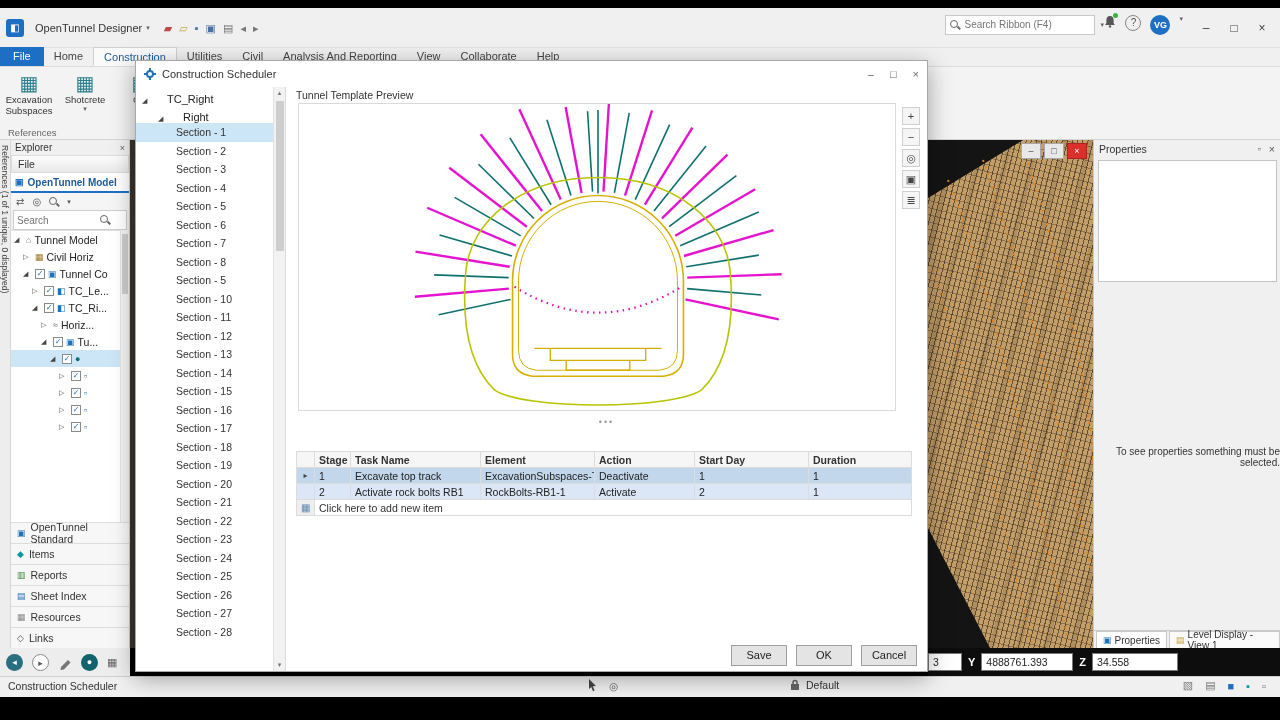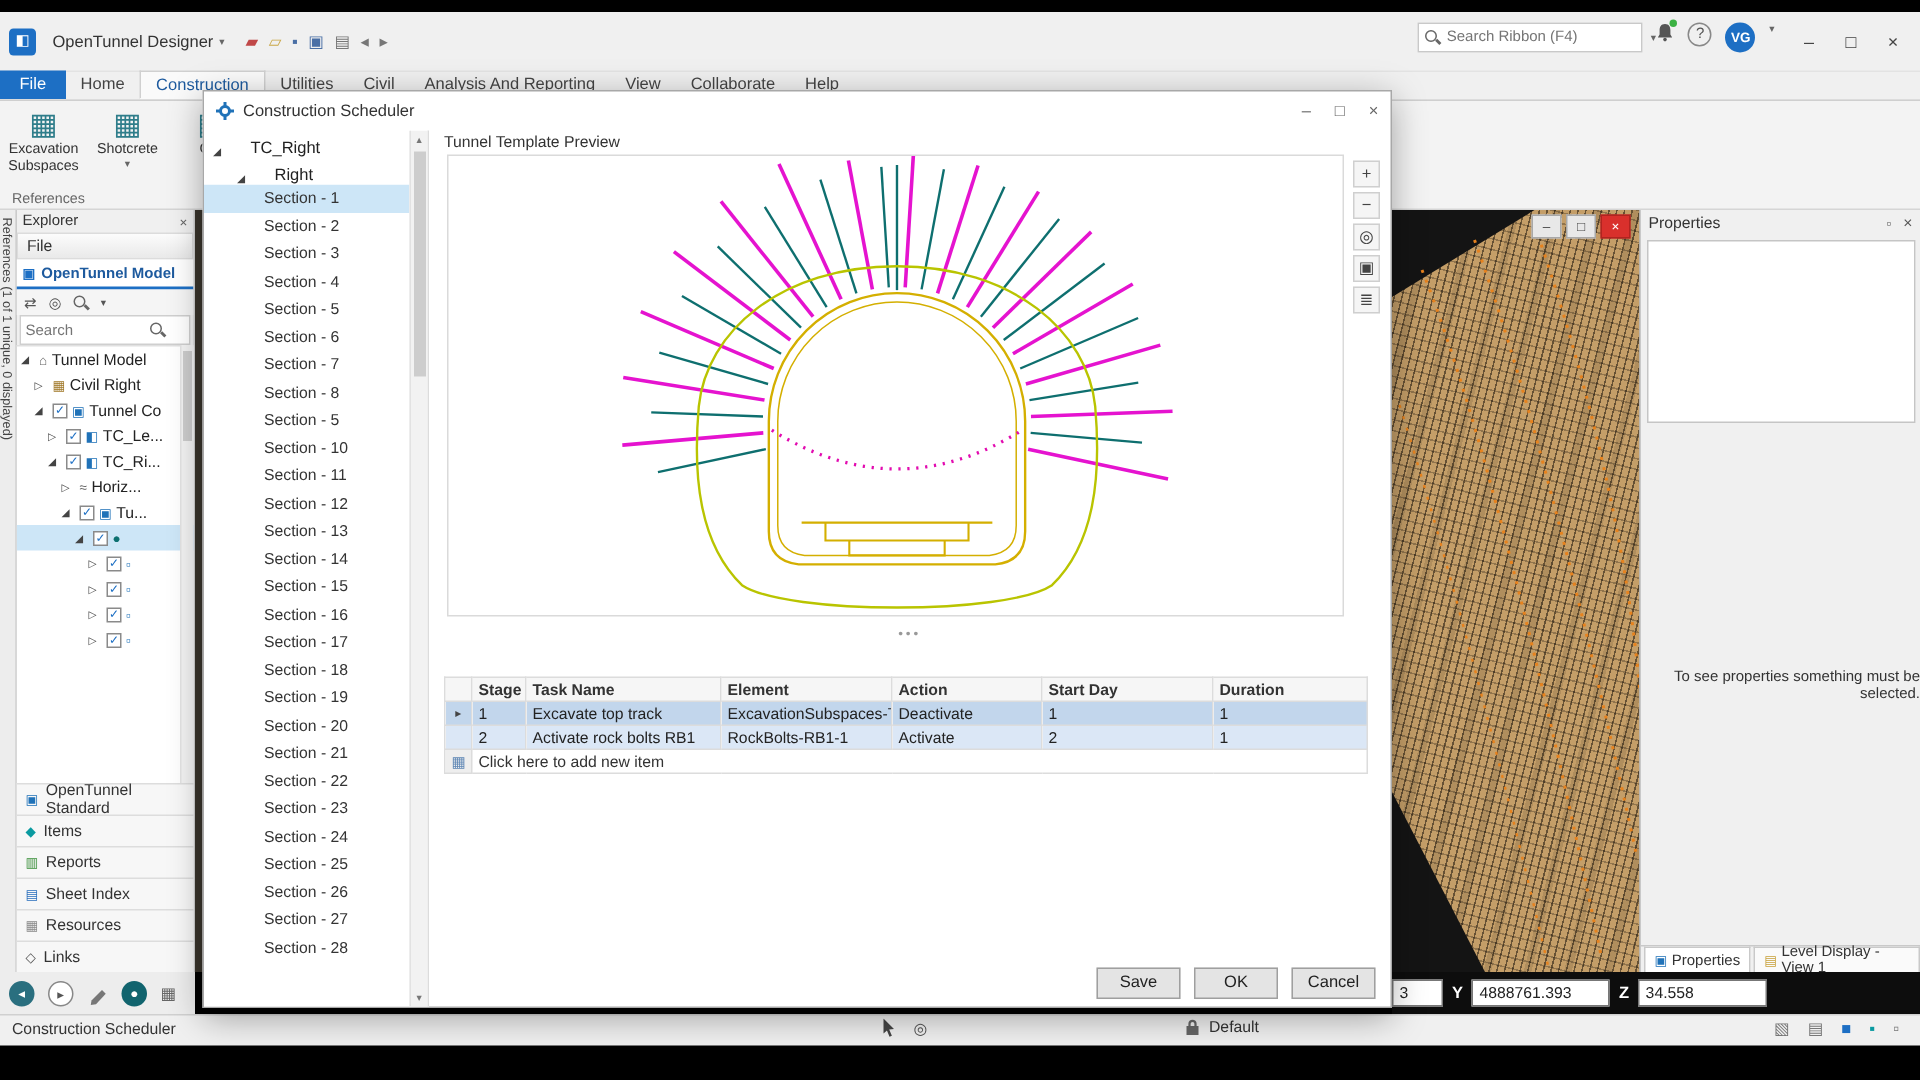"Civil Right" span.tlabel { text: Right -> Horiz }
